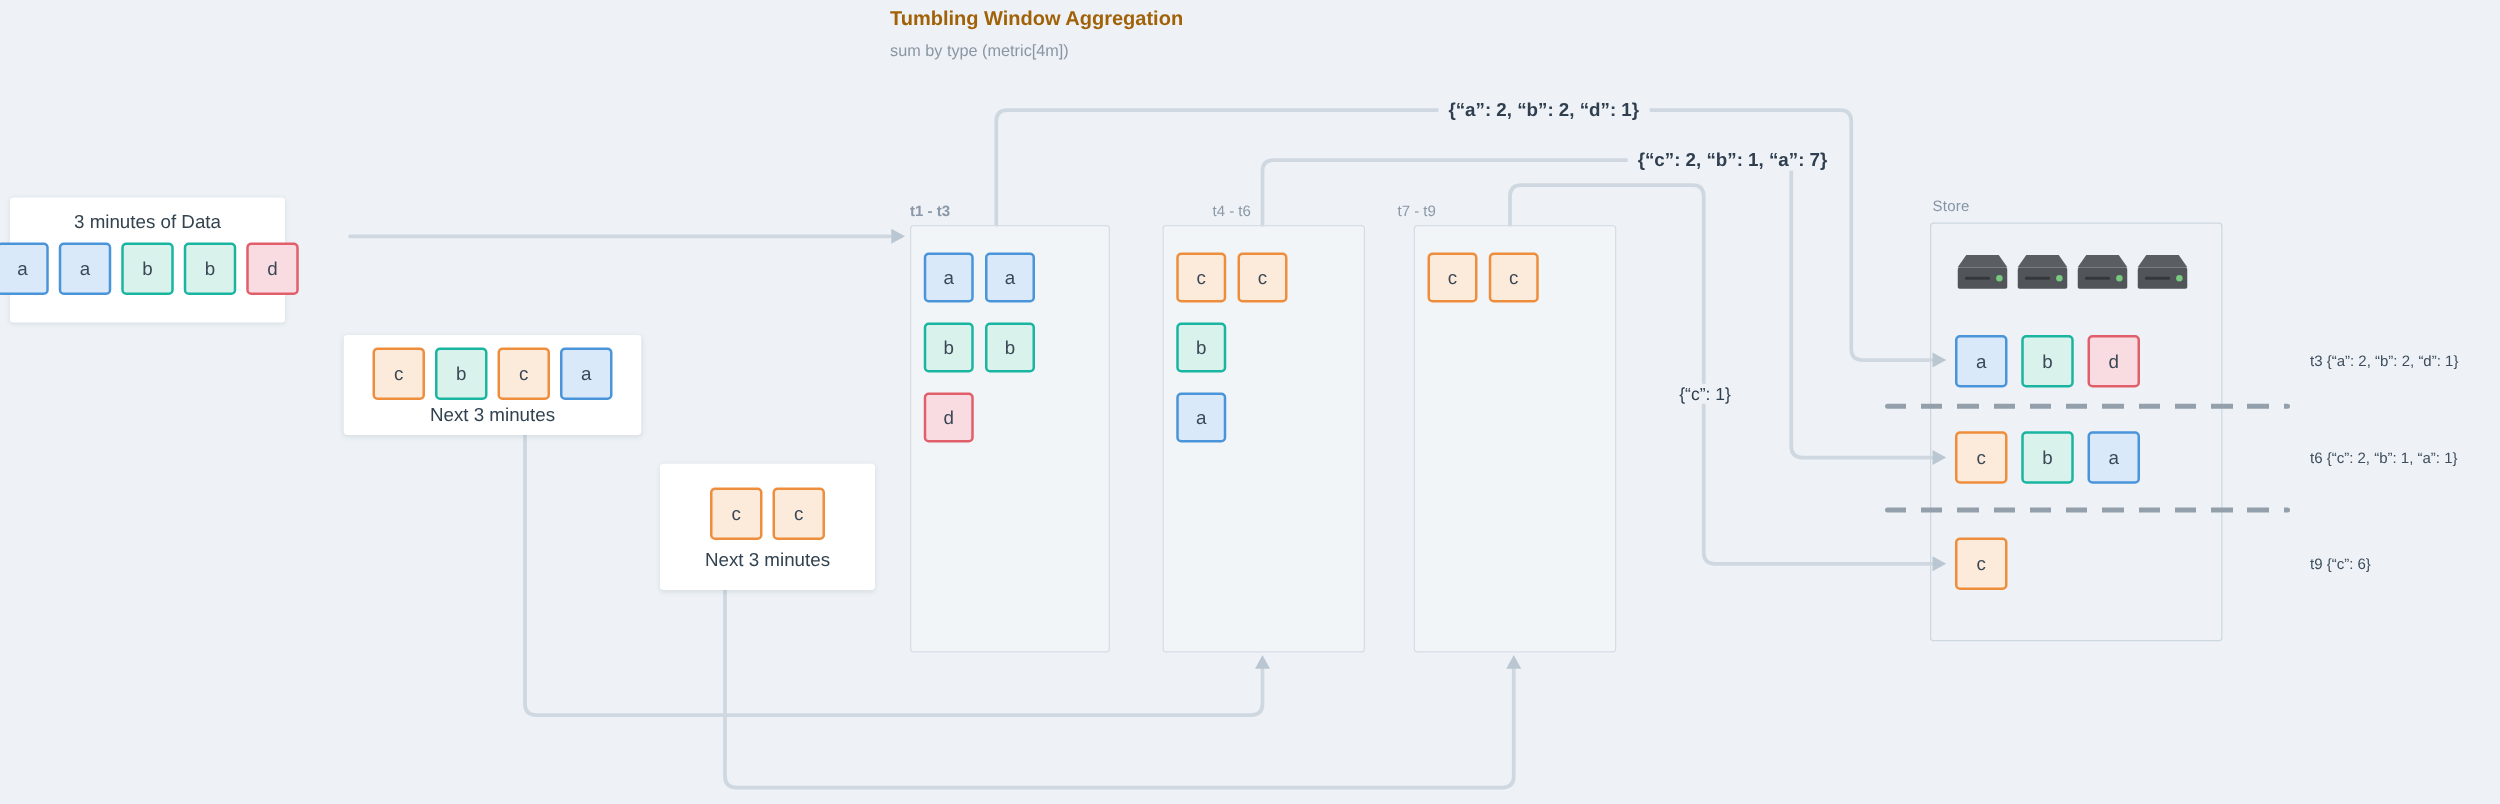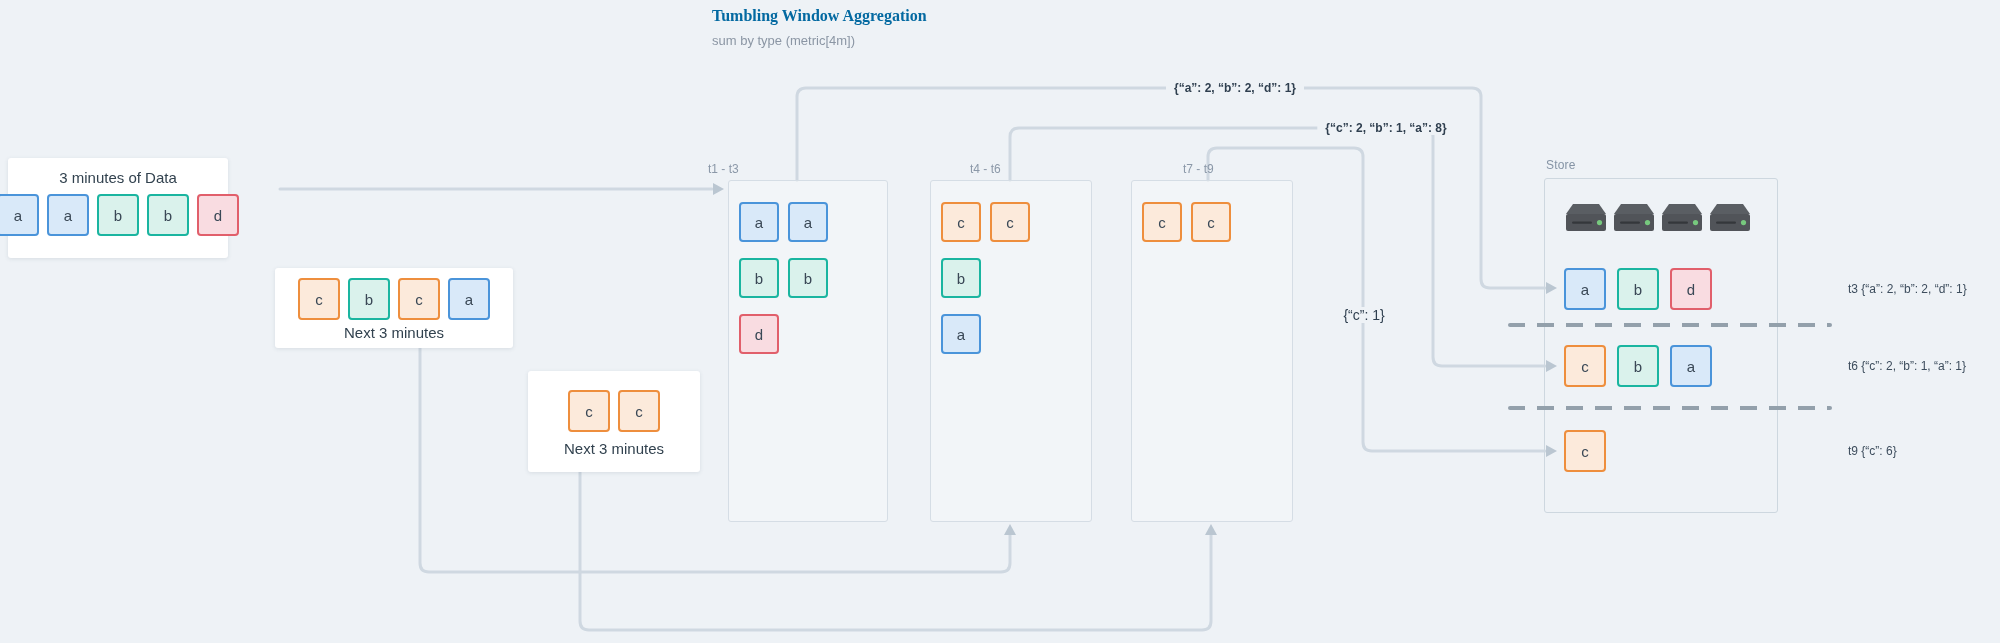"Tumbling Window Aggregation" .title { color: #0369a1 -> #a16207; font-family: Liberation Serif, serif -> none }
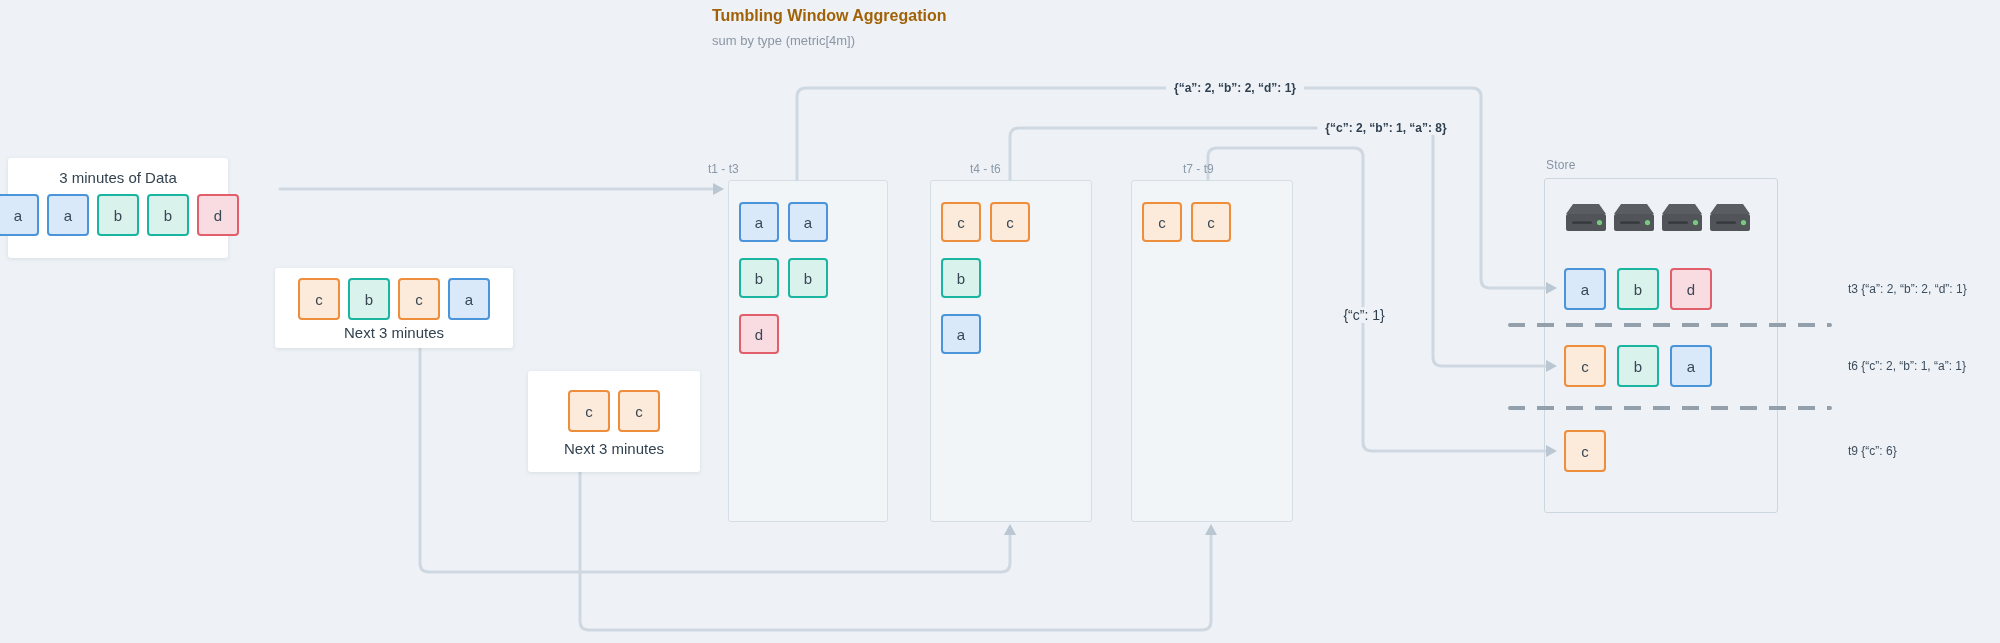"{“a”: 2, “b”: 2, “d”:" .agg { font-size: 12px -> 15px }
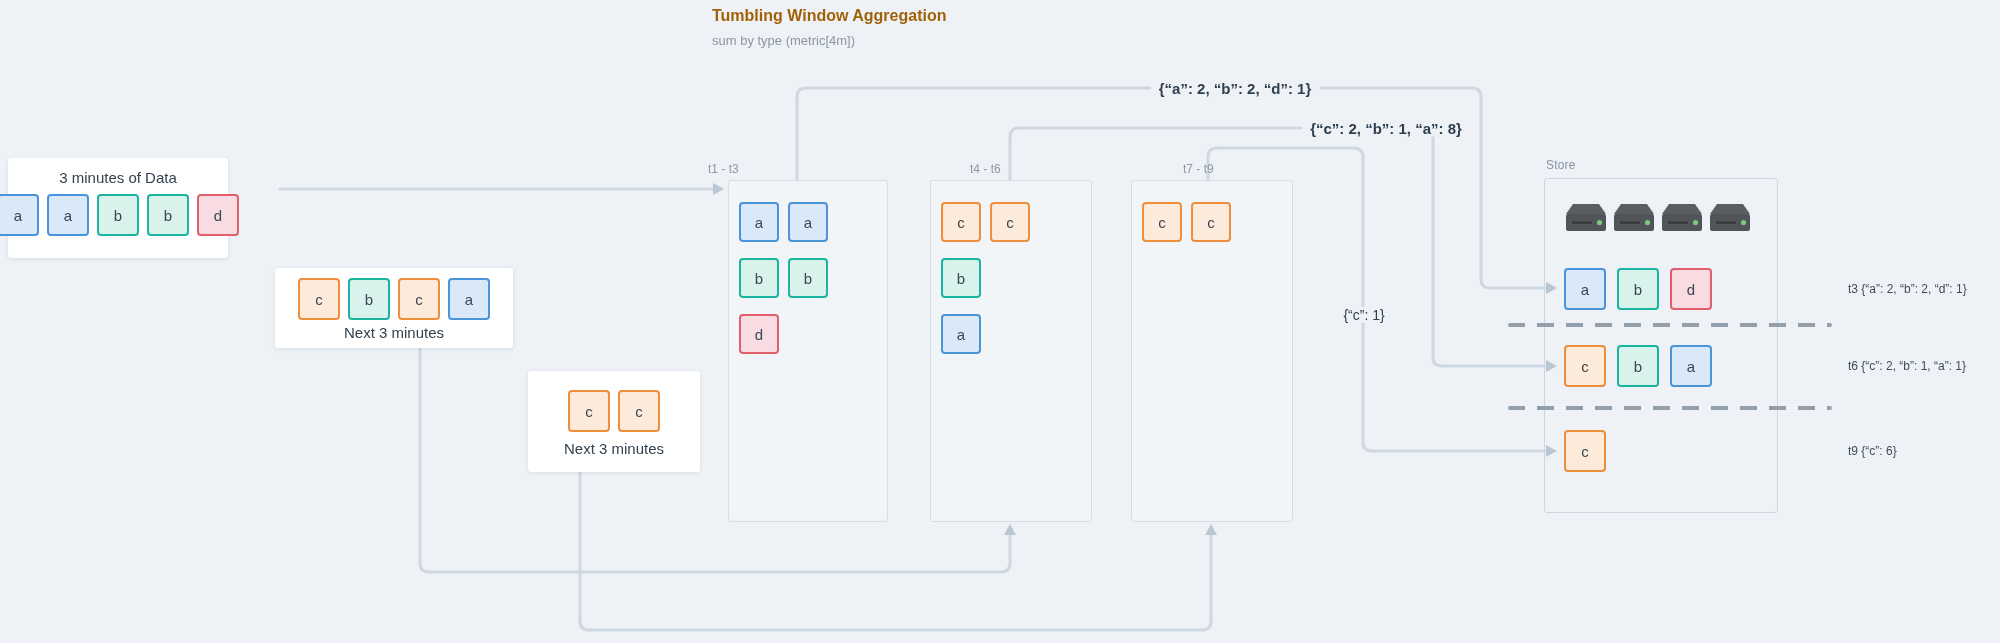"{“c”: 2, “b”: 1, “a”:" div.agg { text: 8 -> 7 }
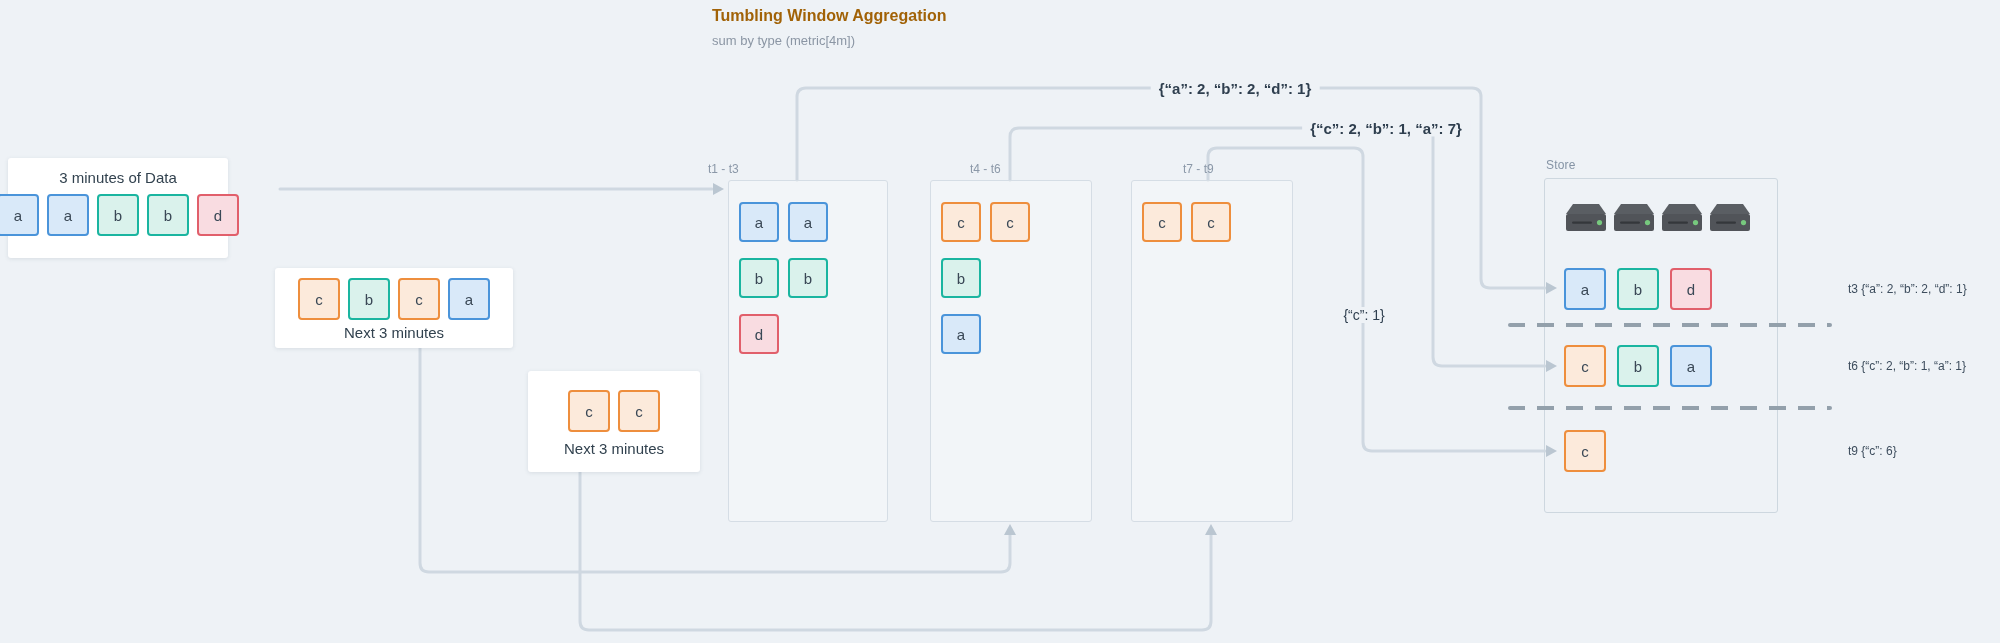"t1 - t3" div.window-label { font-weight: none -> bold; left: 708px -> 728px }
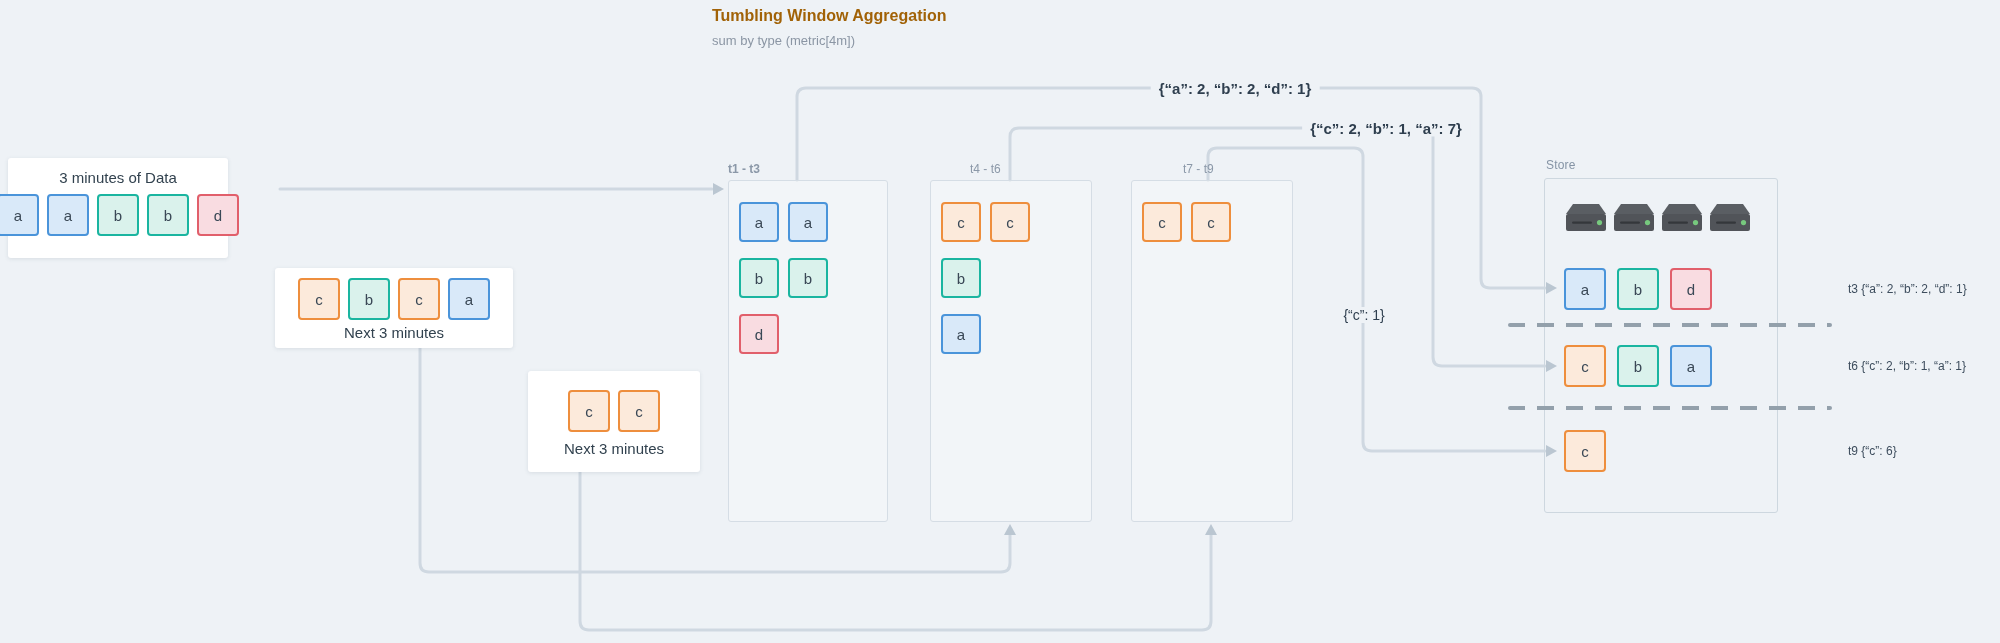"t7 - t9" div.window-label { left: 1183px -> 1118px }
